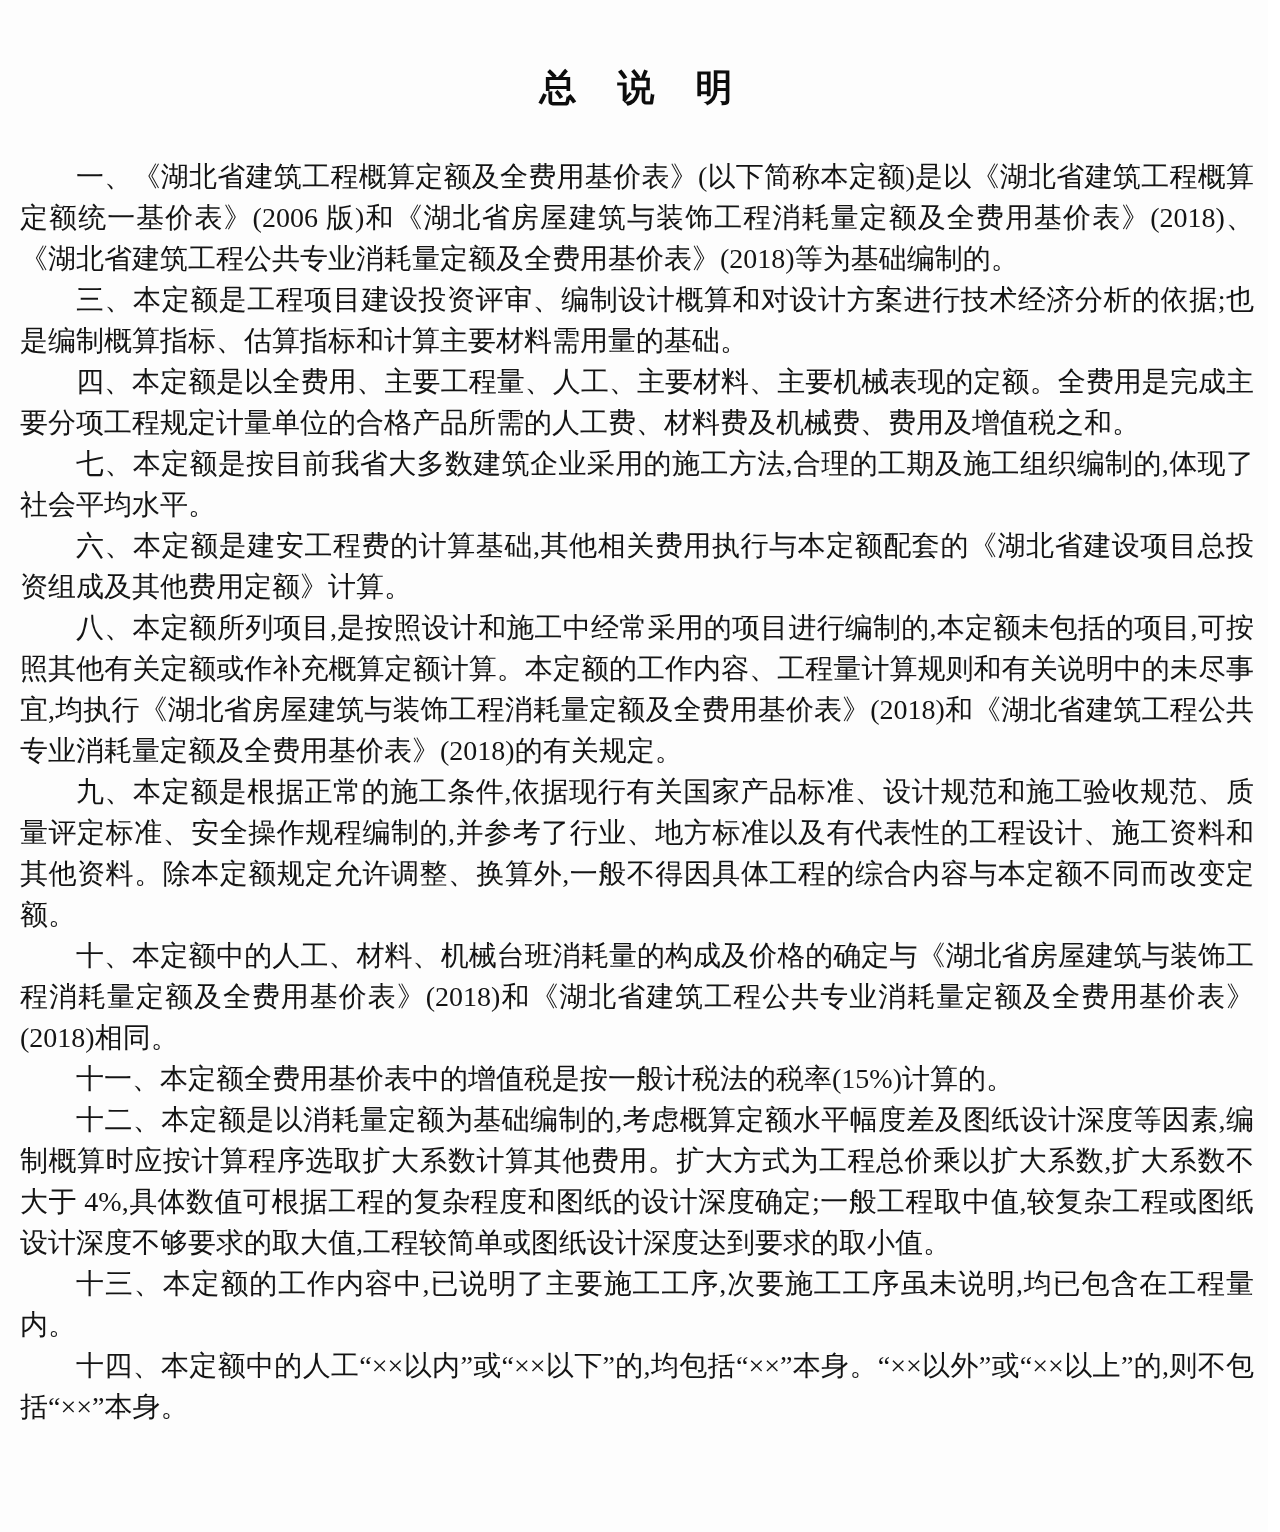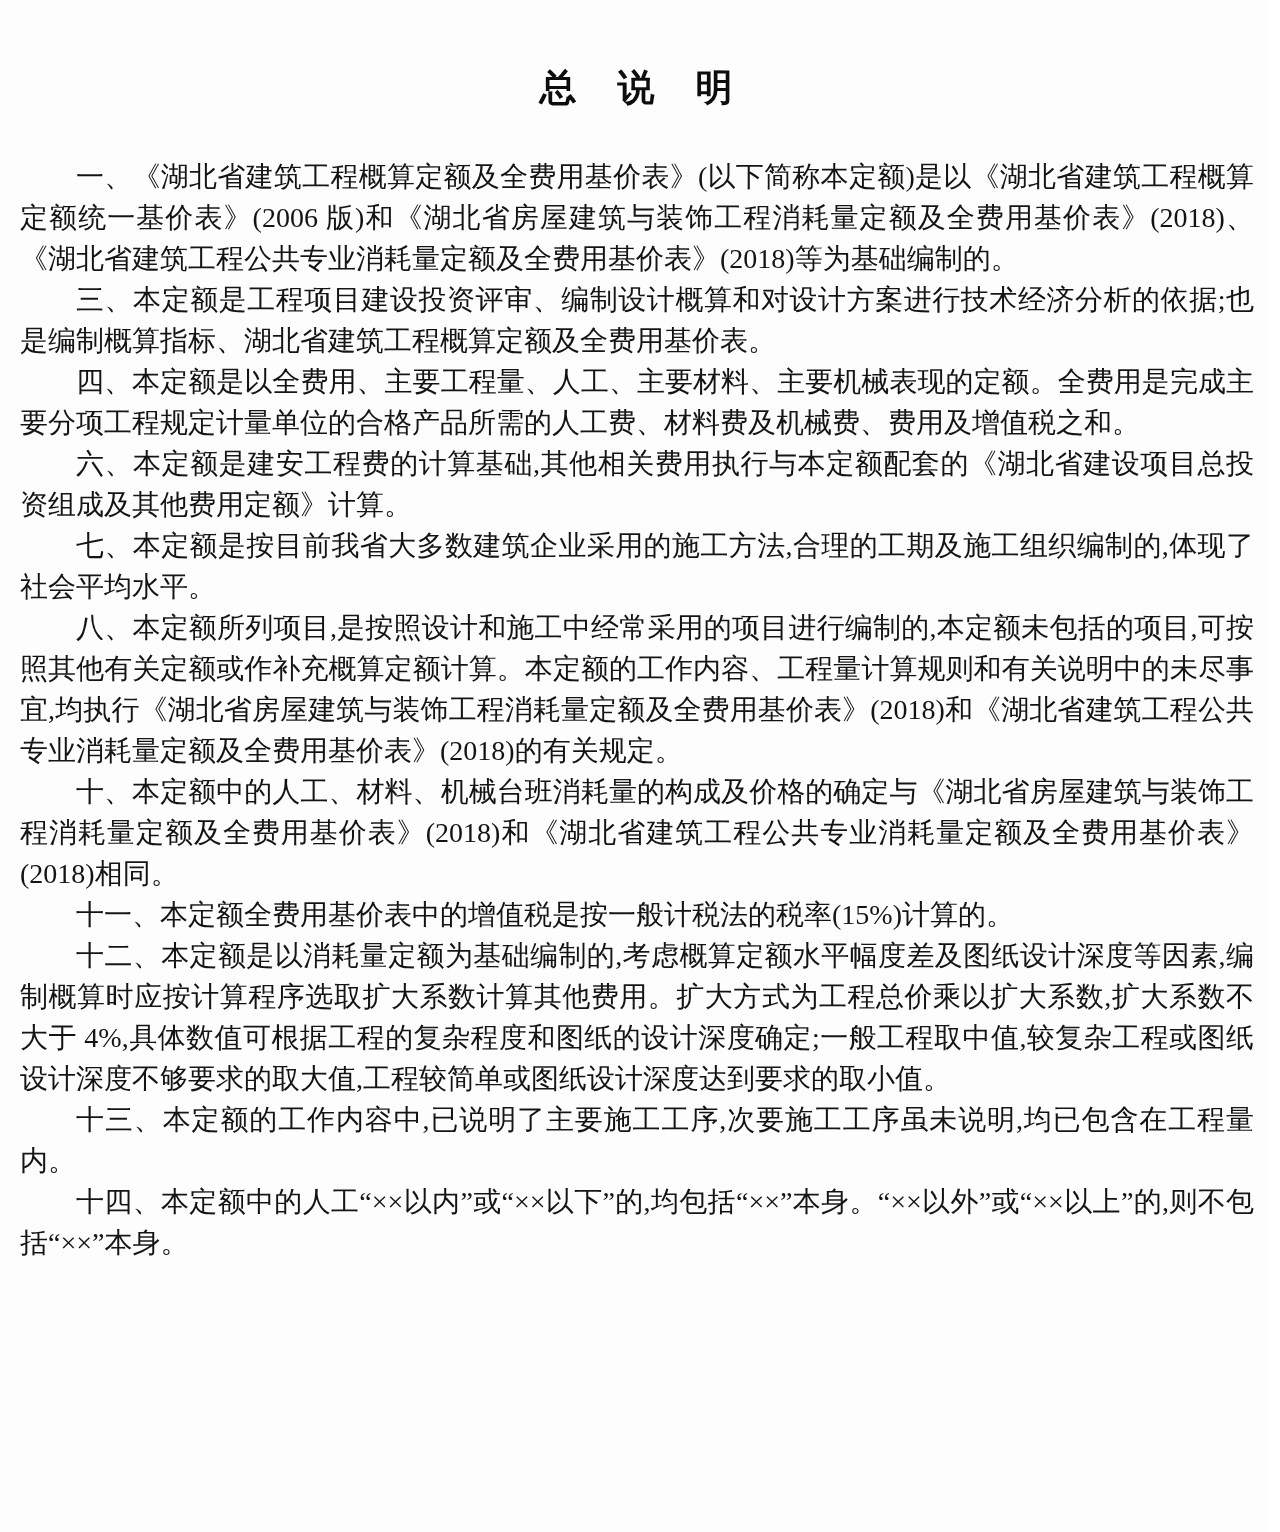"三、本定额是工程项目建设投资评审、编制设计概算和对设计方案进行技术经济分析的依据" p.para { text: 湖北省建筑工程概算定额及全费用基价表 -> 估算指标和计算主要材料需用量的基础 }
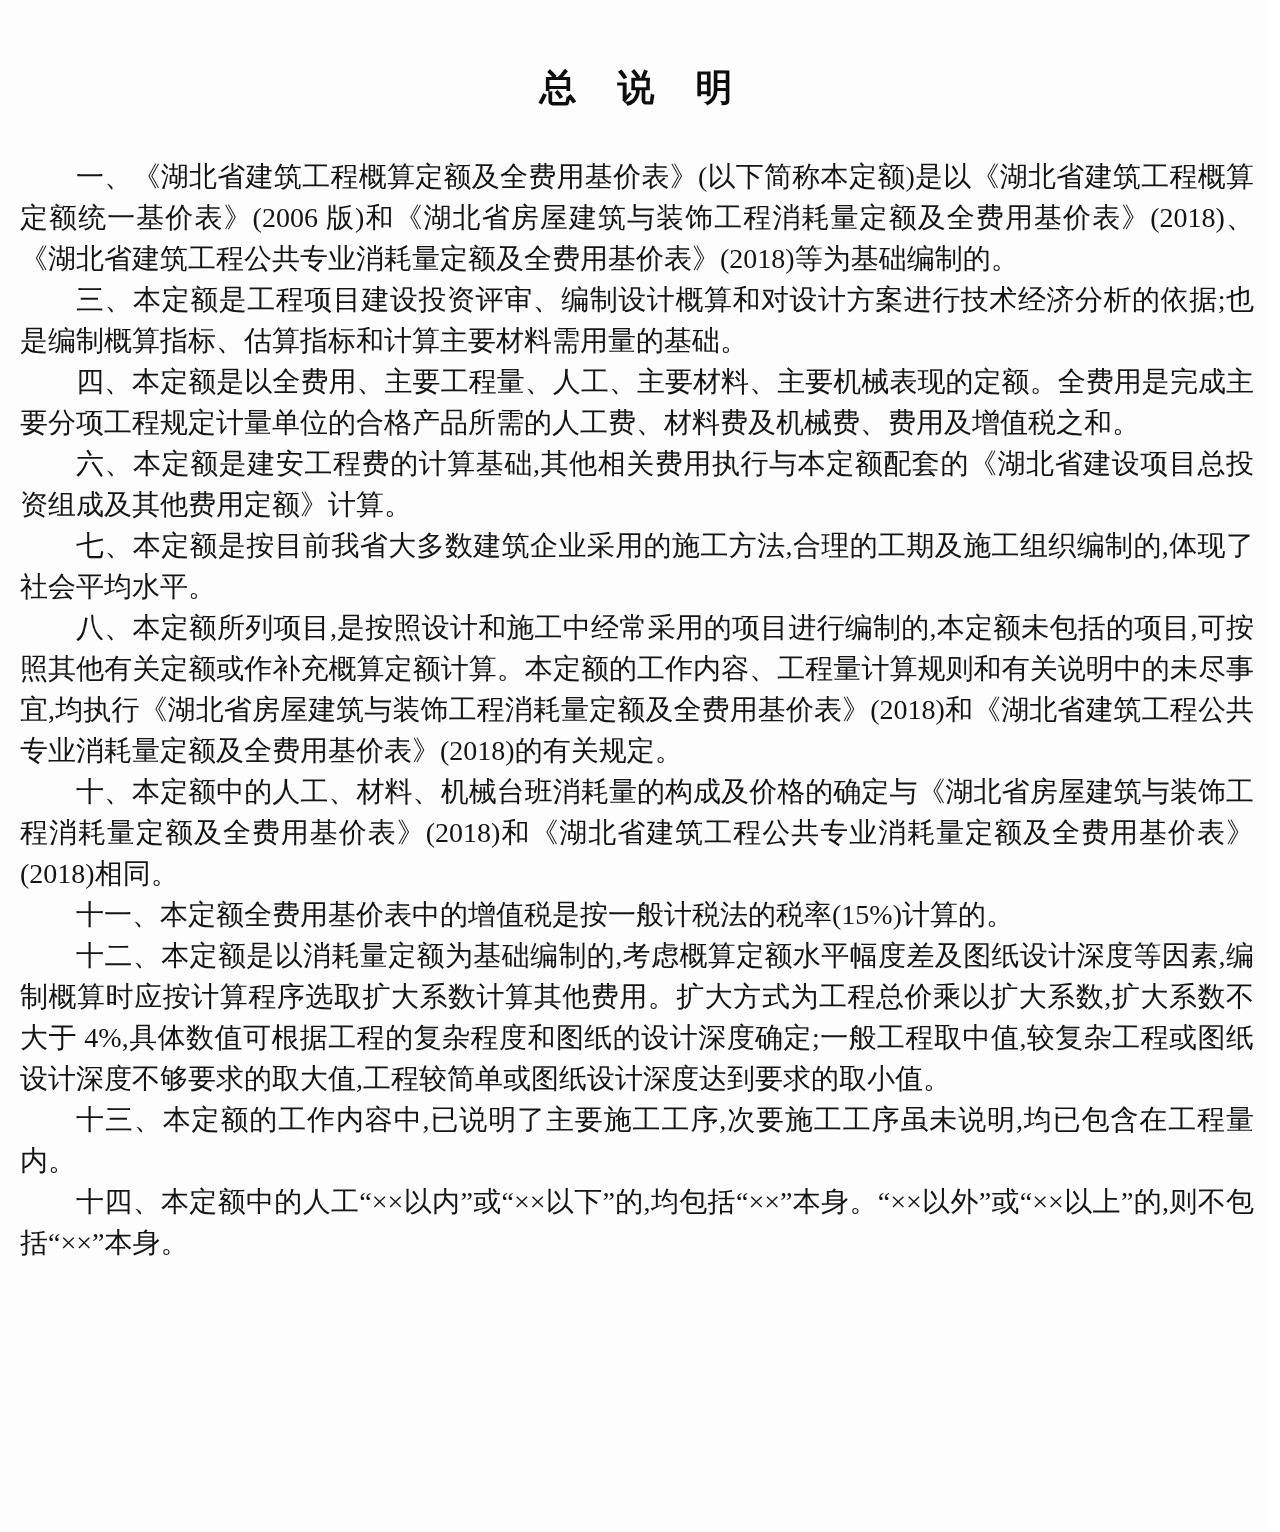"六、本定额是建安工程费的计算基础,其他相关费用执行与本定额配套的《湖北省建设项目" p.para { order: before "七、本定额是按目前我省大多数建筑企业采用的施工方法,合理的工期及施工组织编制的," -> after "七、本定额是按目前我省大多数建筑企业采用的施工方法,合理的工期及施工组织编制的," }
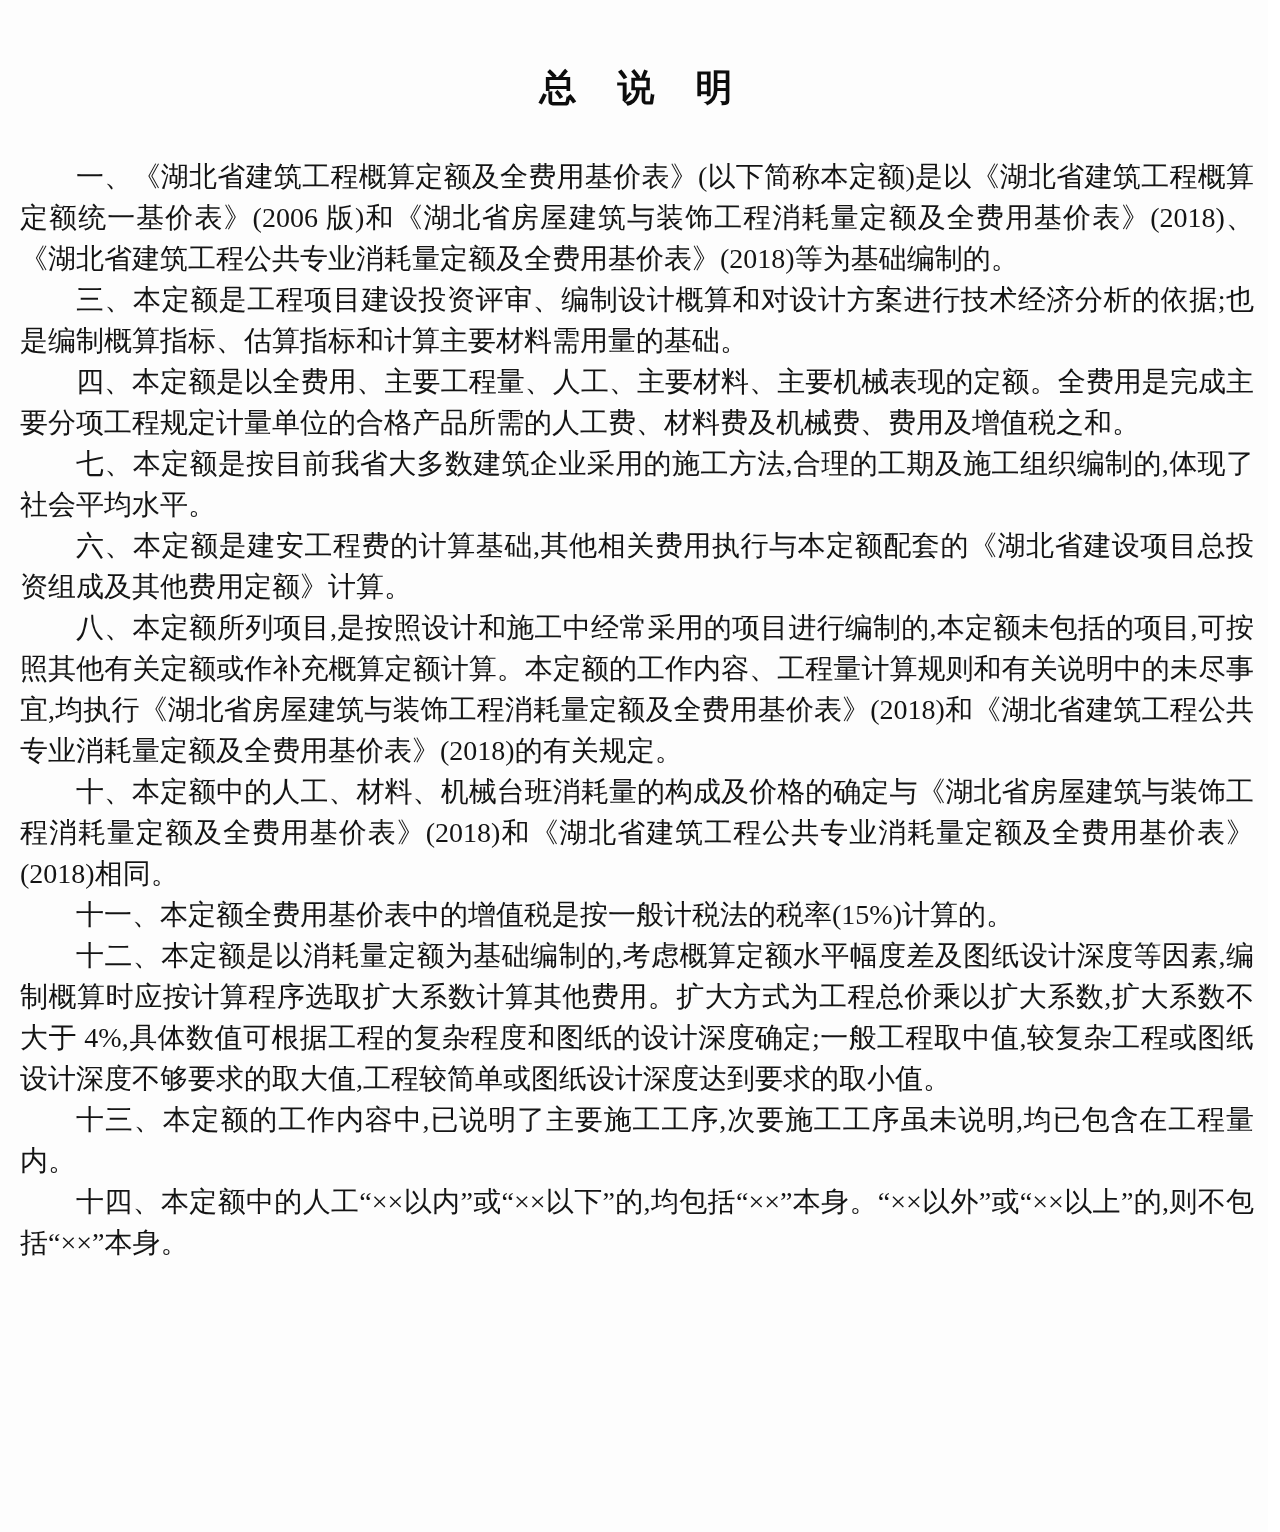"九、本定额是根据正常的施工条件,依据现行有关国家产品标准、设计规范和施工验收规范" p.para { html: none -> <p>九、本定额是根据正常的施工条件,依据现行有关国家产品标准、设计规范和施工验收规范、质量评定标准、安全操作规程编制的,并参考了行业、地方标准以及有代表性的工程设计、施工资料和其他资料。除本定额规定允许调整、换算外,一般不得因具体工程的综合内容与本定额不同而改变定额。</p> }
